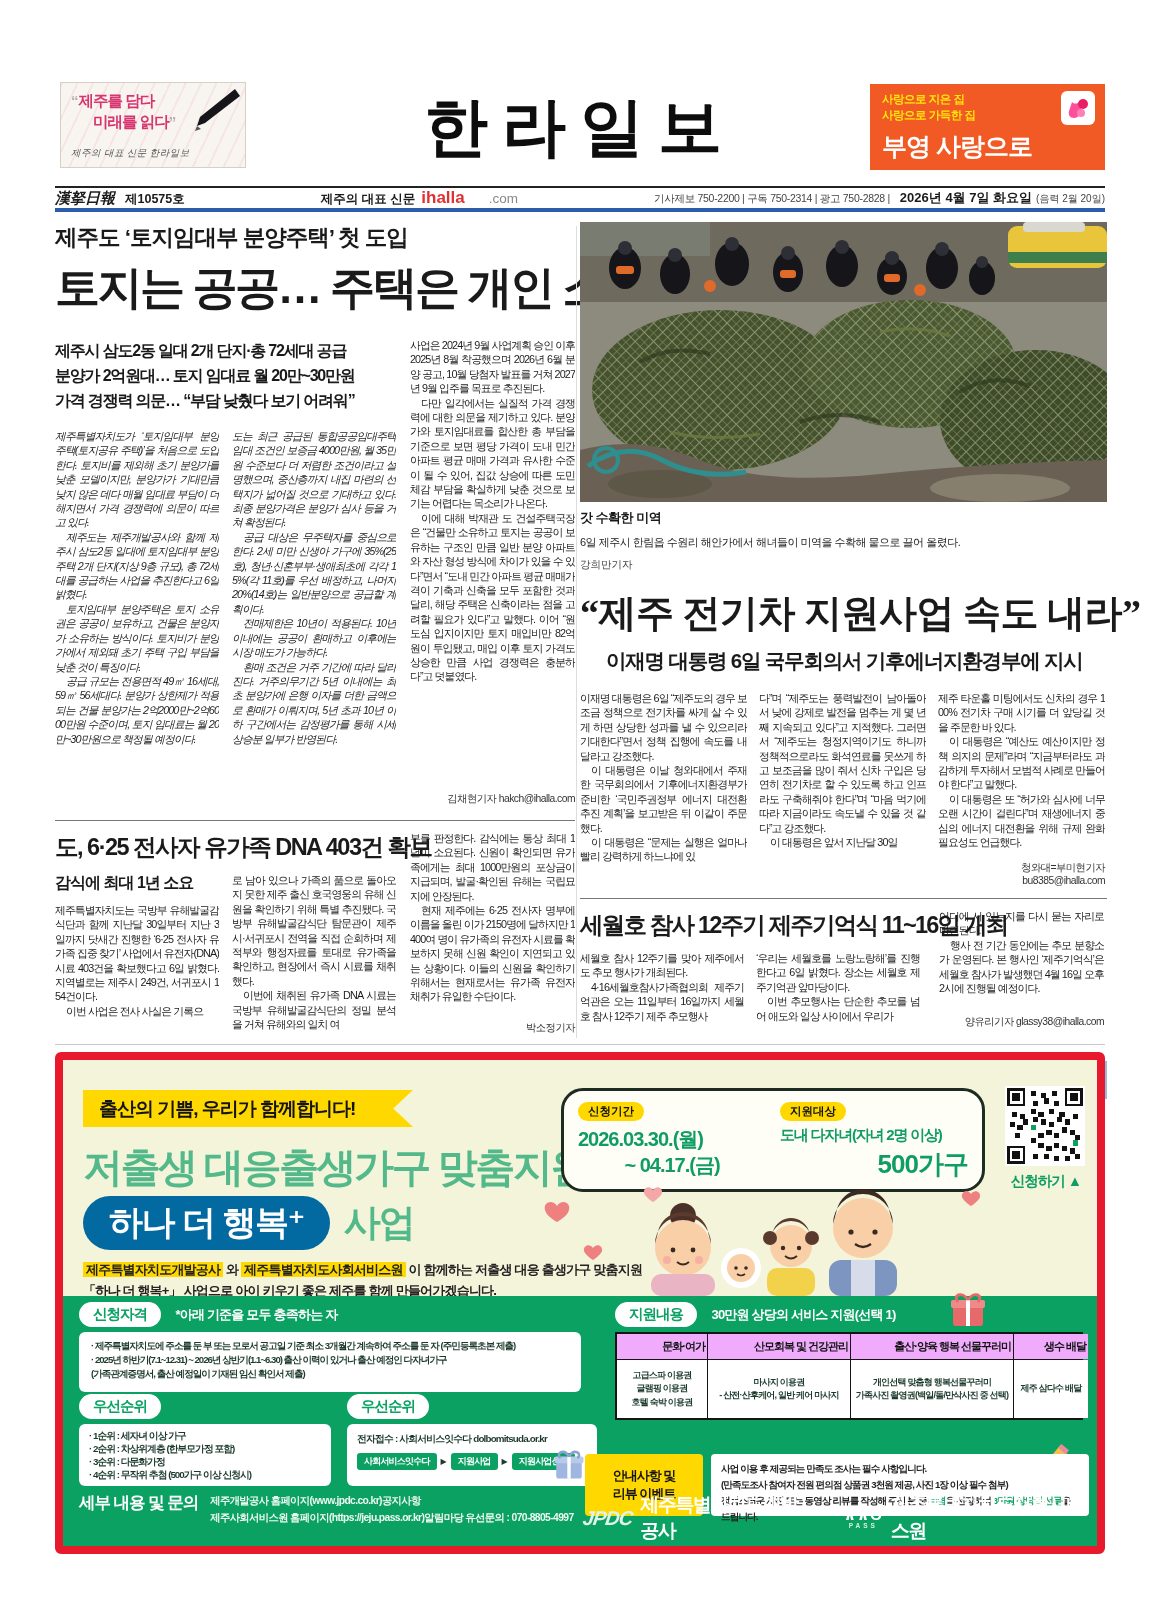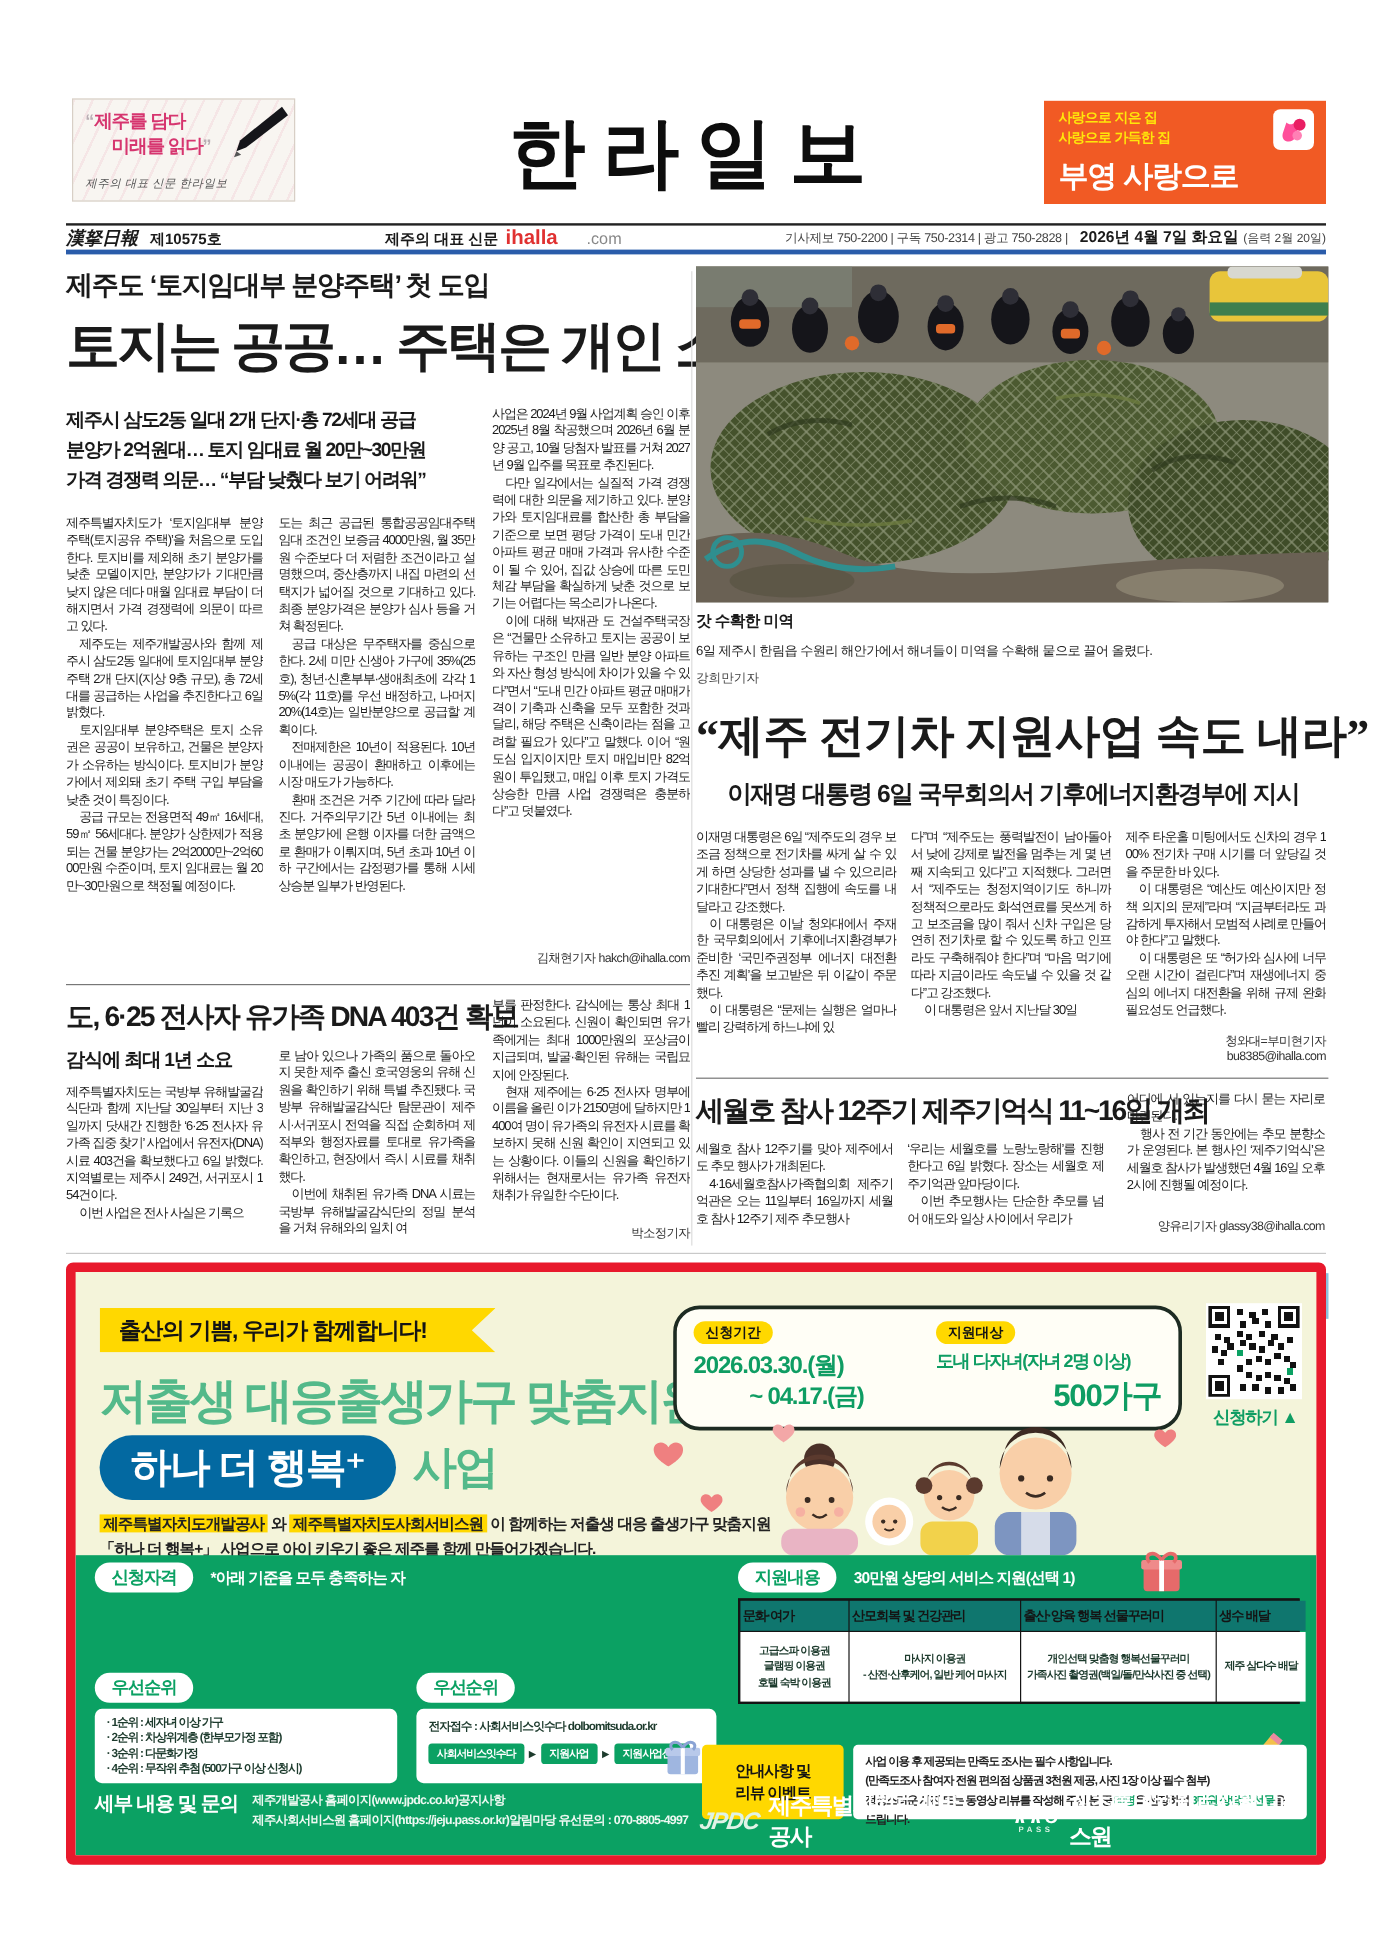"제주특별자치도가 ‘토지임대부 분양주택(토지공유 주택)’을 처음으로" .cols2 { font-style: none -> italic }
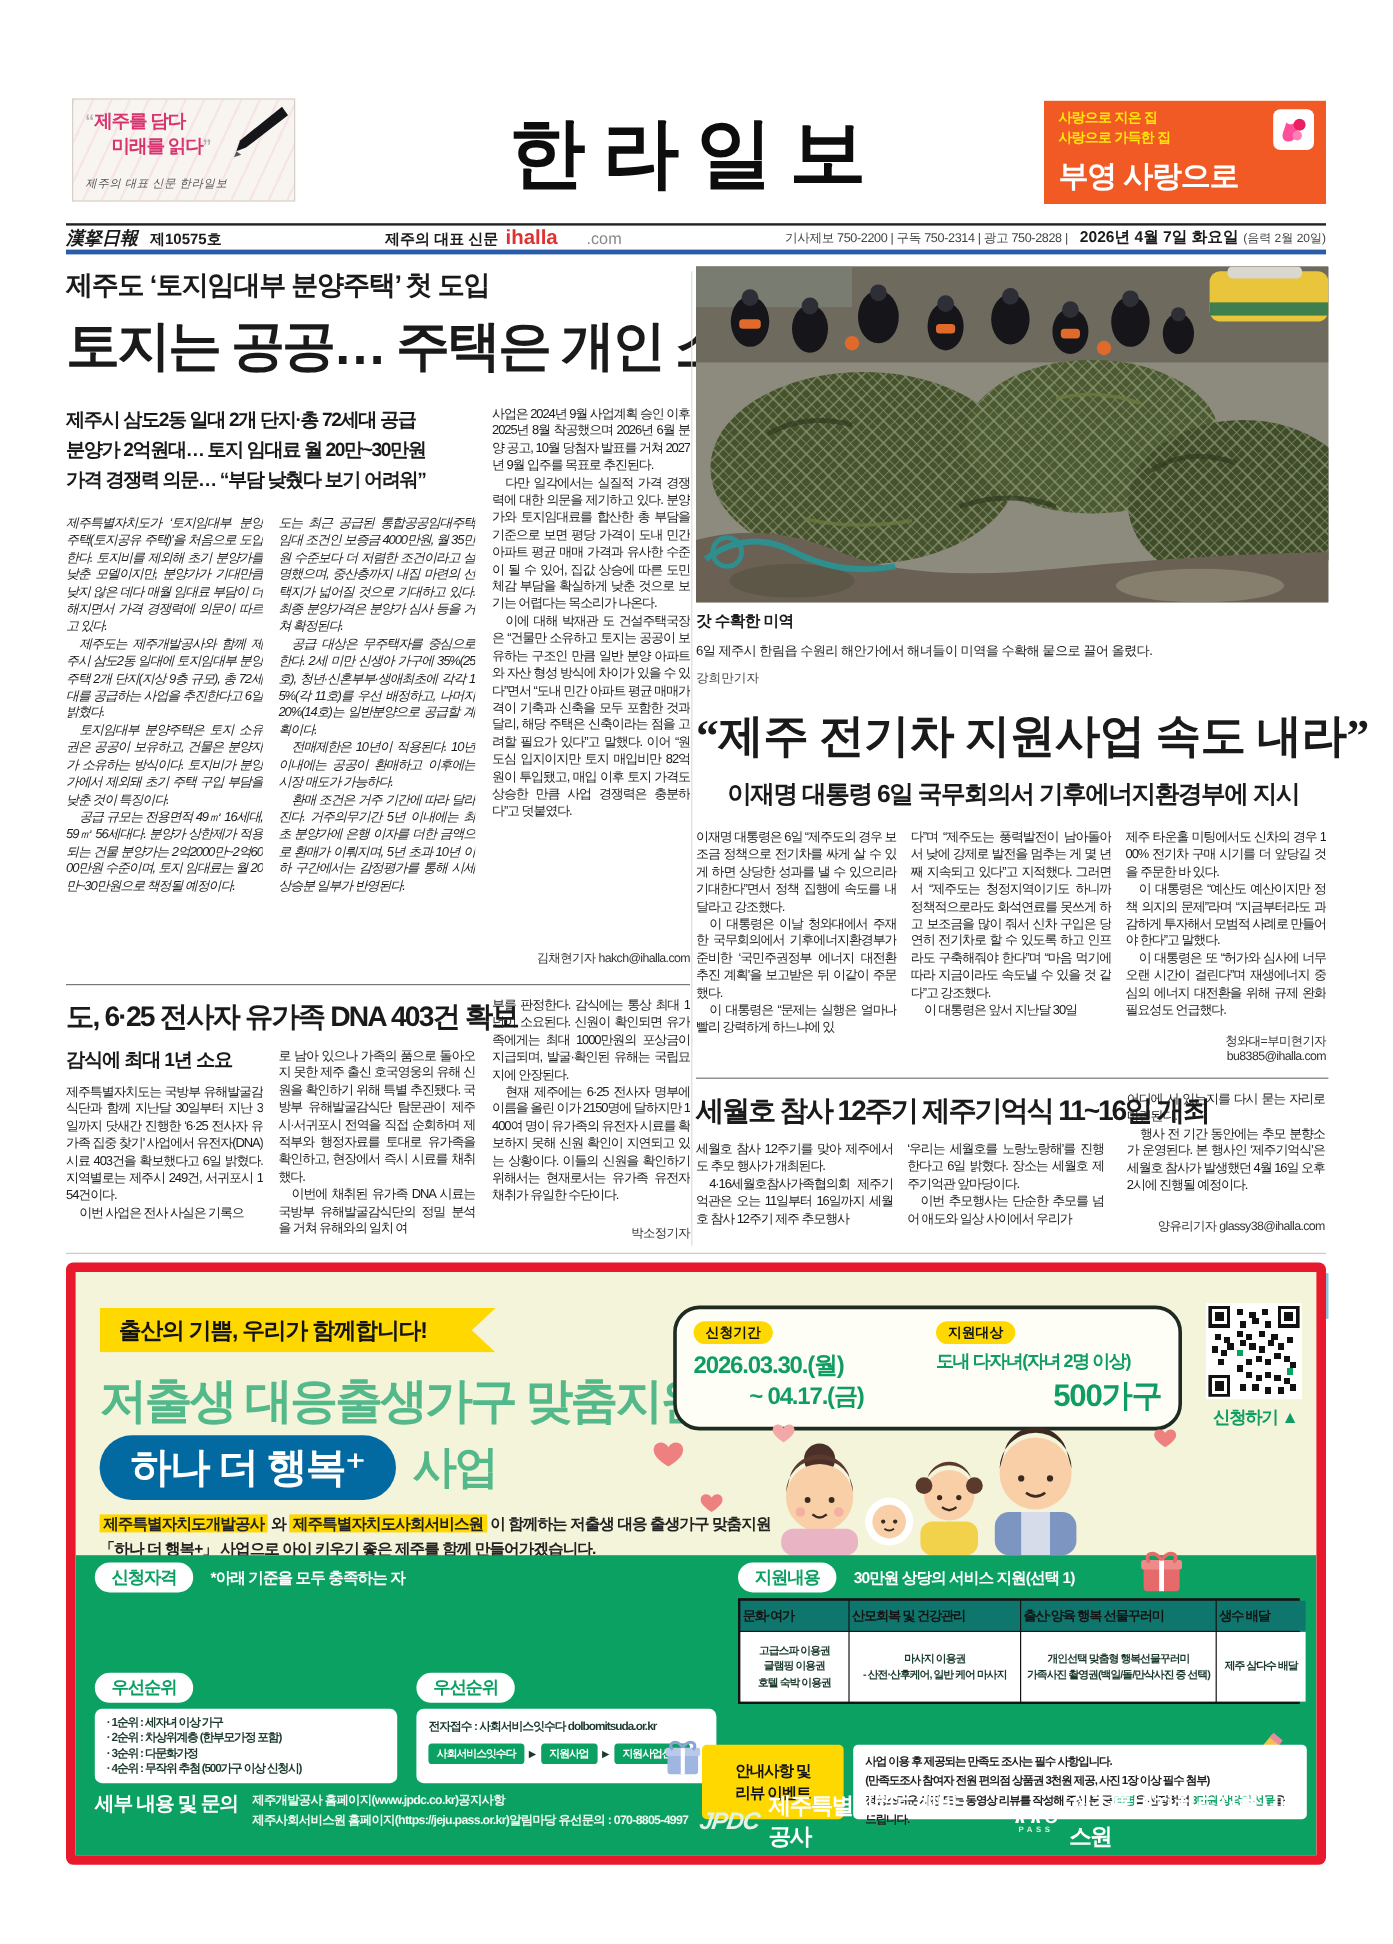"제주특별자치도에 주소를 둔 부 또는" div.white-panel { html: none -> <div> <p>제주특별자치도에 주소를 둔 부 또는 모로서 공고일 기준 최소 3개월간 계속하여 주소를 둔 자 (주민등록초본 제출)</p> <p>2025년 하반기(7.1~12.31) ~ 2026년 상반기(1.1~6.30) 출산 이력이 있거나 출산 예정인 다자녀가구 (가족관계증명서, 출산 예정일이 기재된 임신 확인서 제출)</p> </div> }
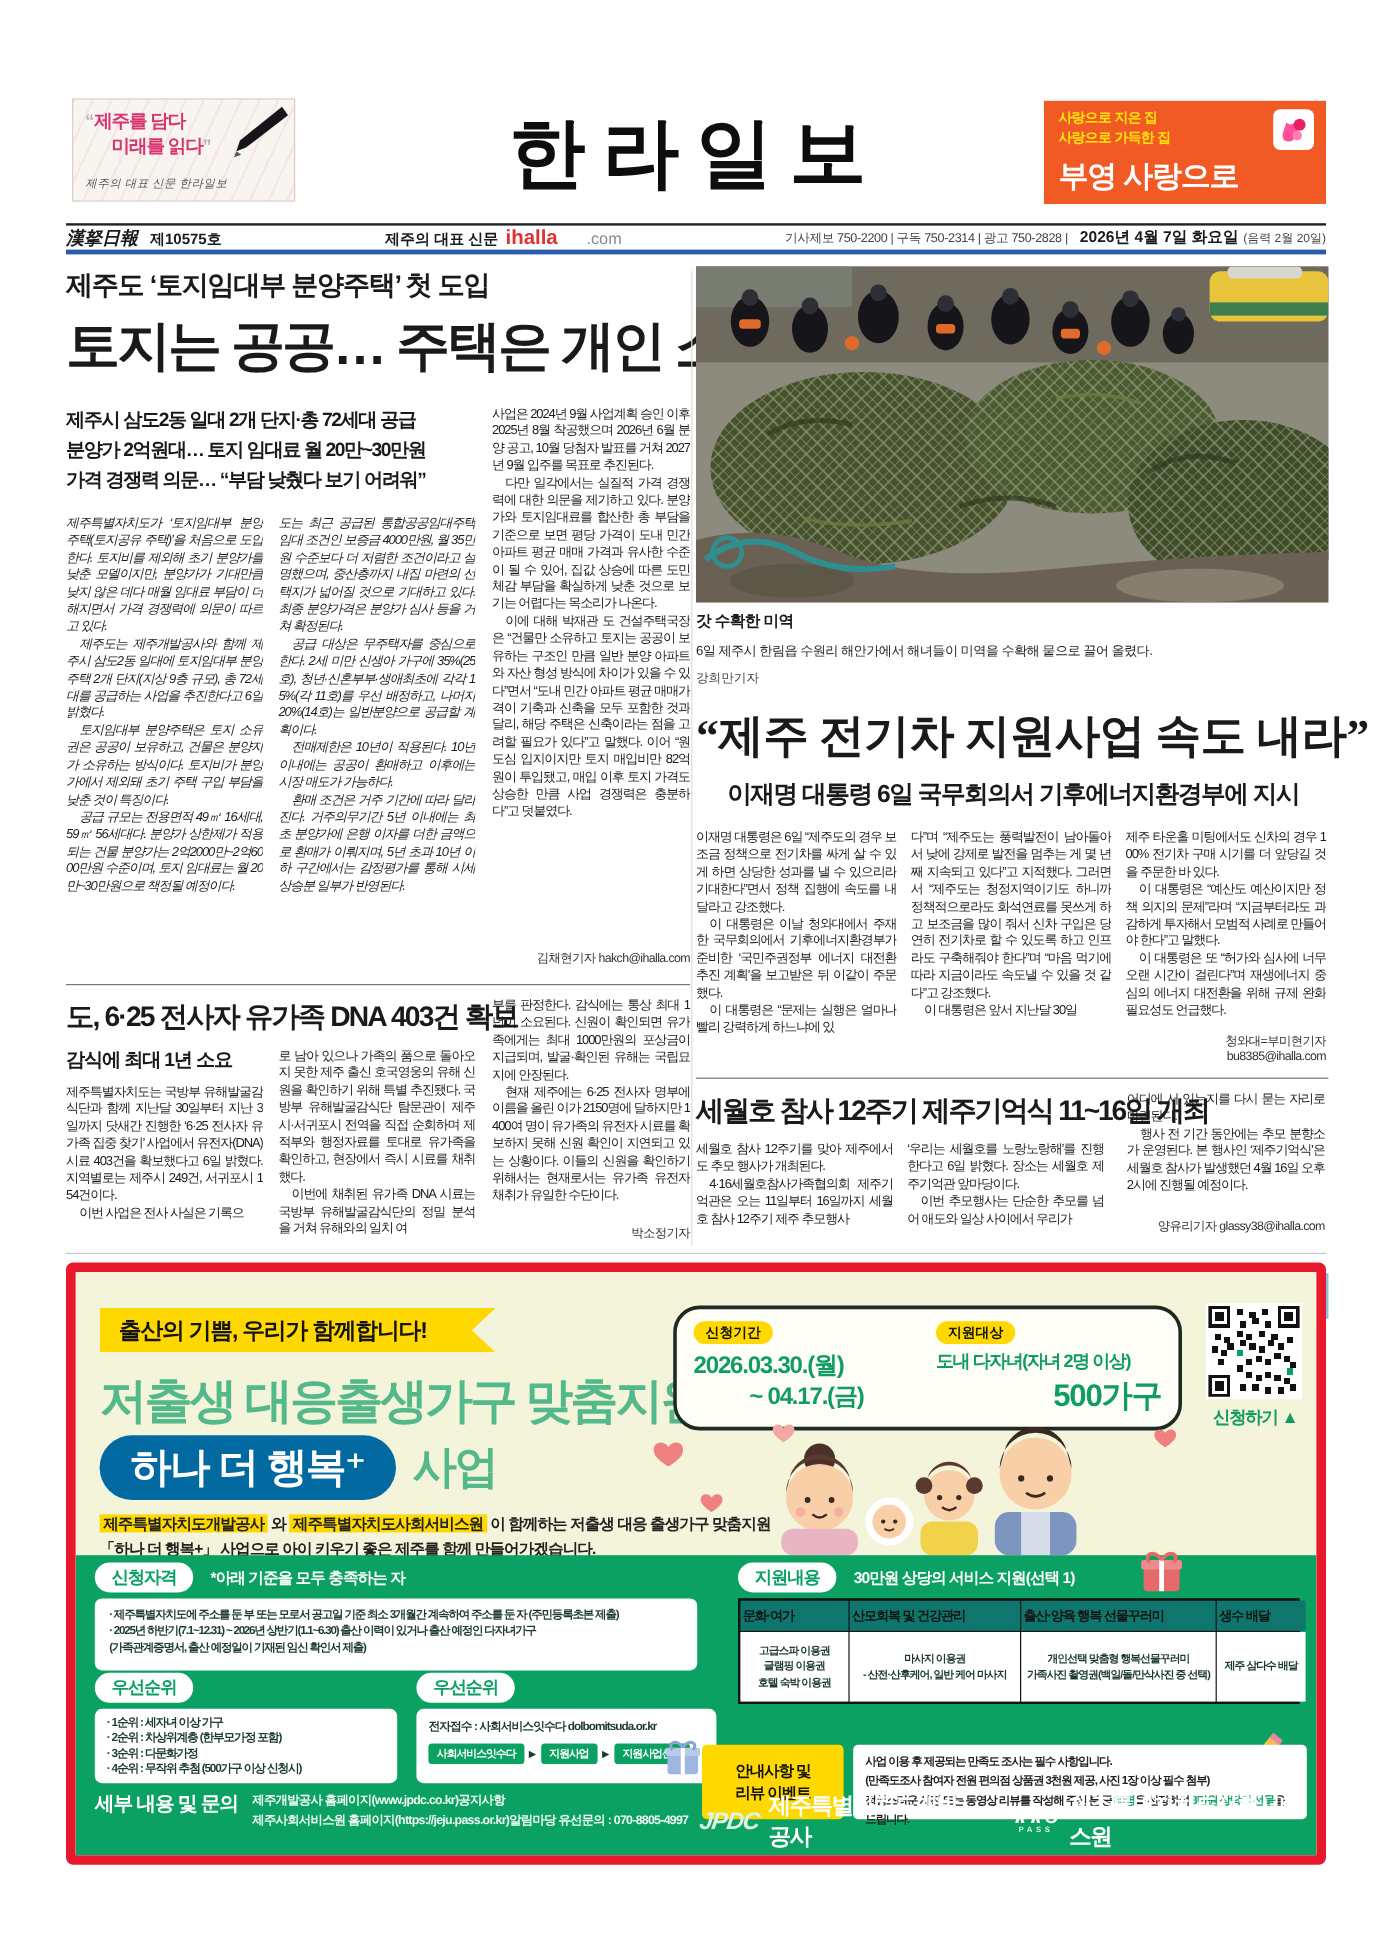"문화·여가" .st-h { background: #0f766e -> #f0abfc; text-align: left -> right }
